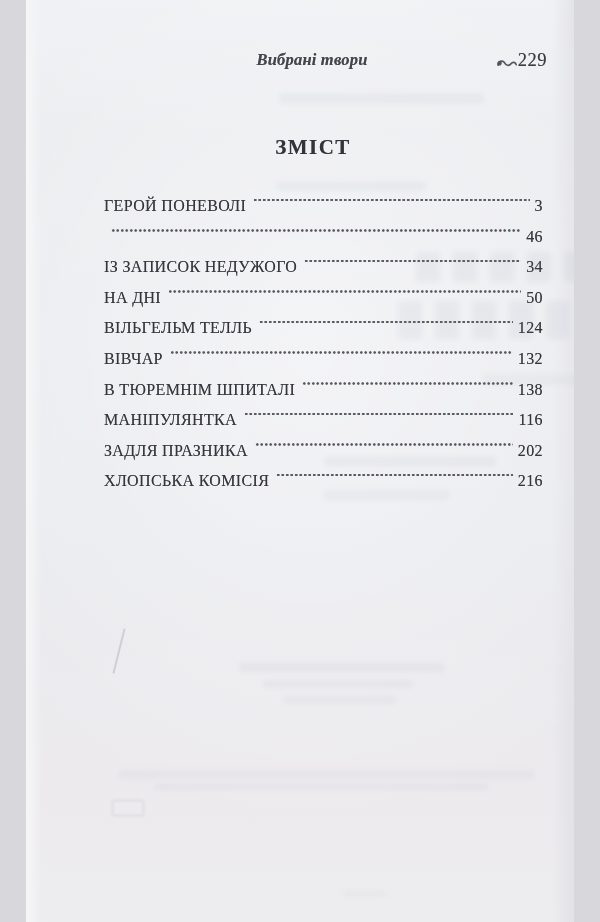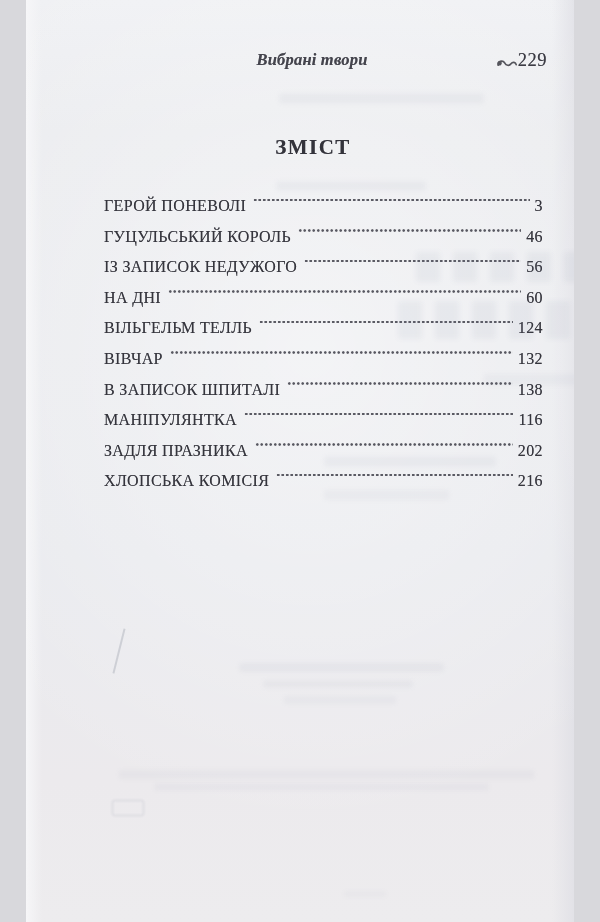"ГУЦУЛЬСЬКИЙ КОРОЛЬ" span.t { html: <span>ГУЦУЛЬСЬКИЙ КОРОЛЬ</span> -> none }
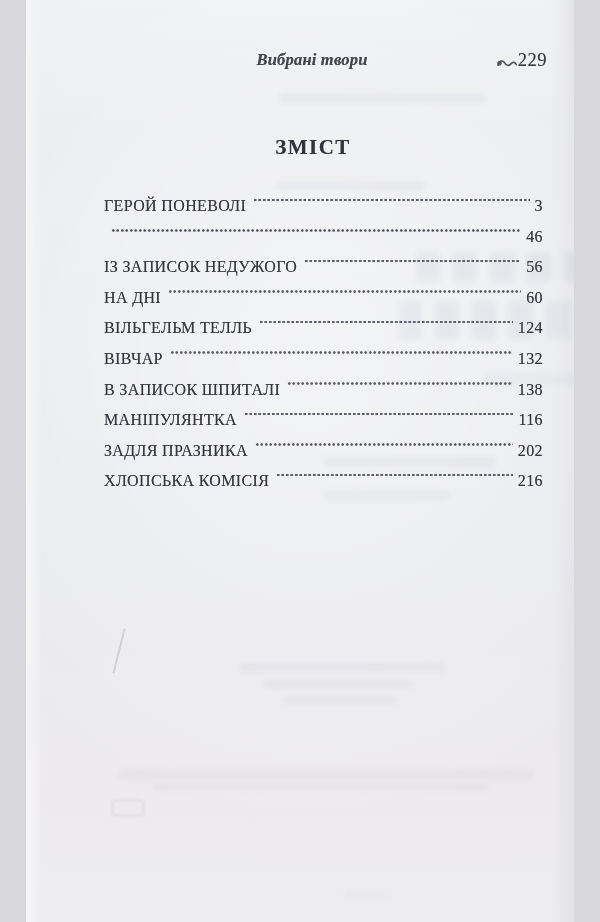"56" span.p { text: 56 -> 34 }
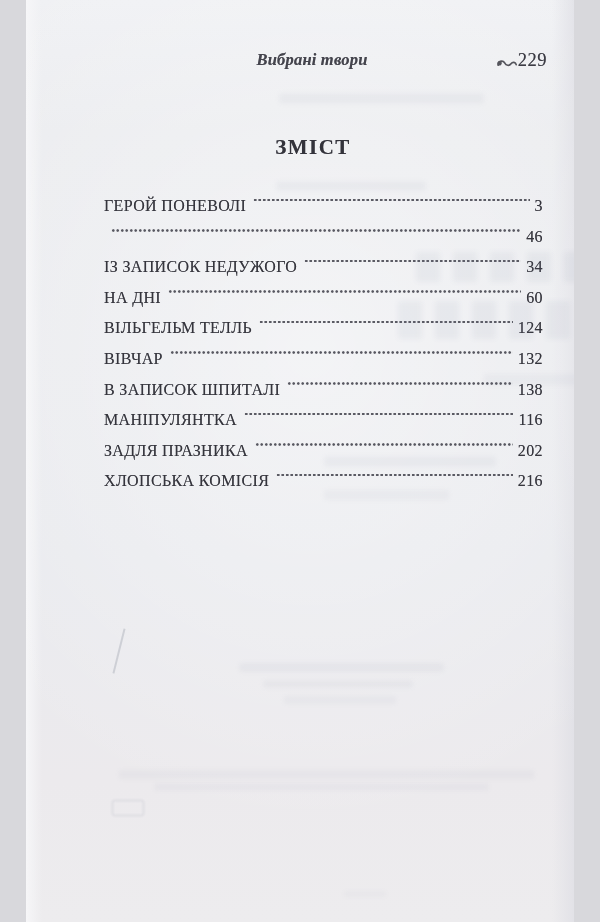"60" span.p { text: 60 -> 50 }
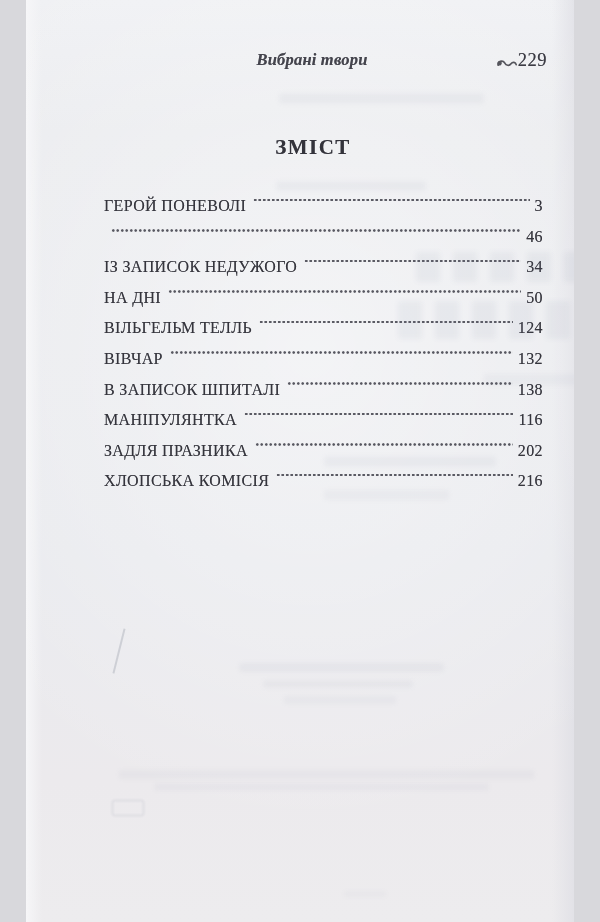"В ЗАПИСОК ШПИТАЛІ" span.t { text: ЗАПИСОК -> ТЮРЕМНІМ }
